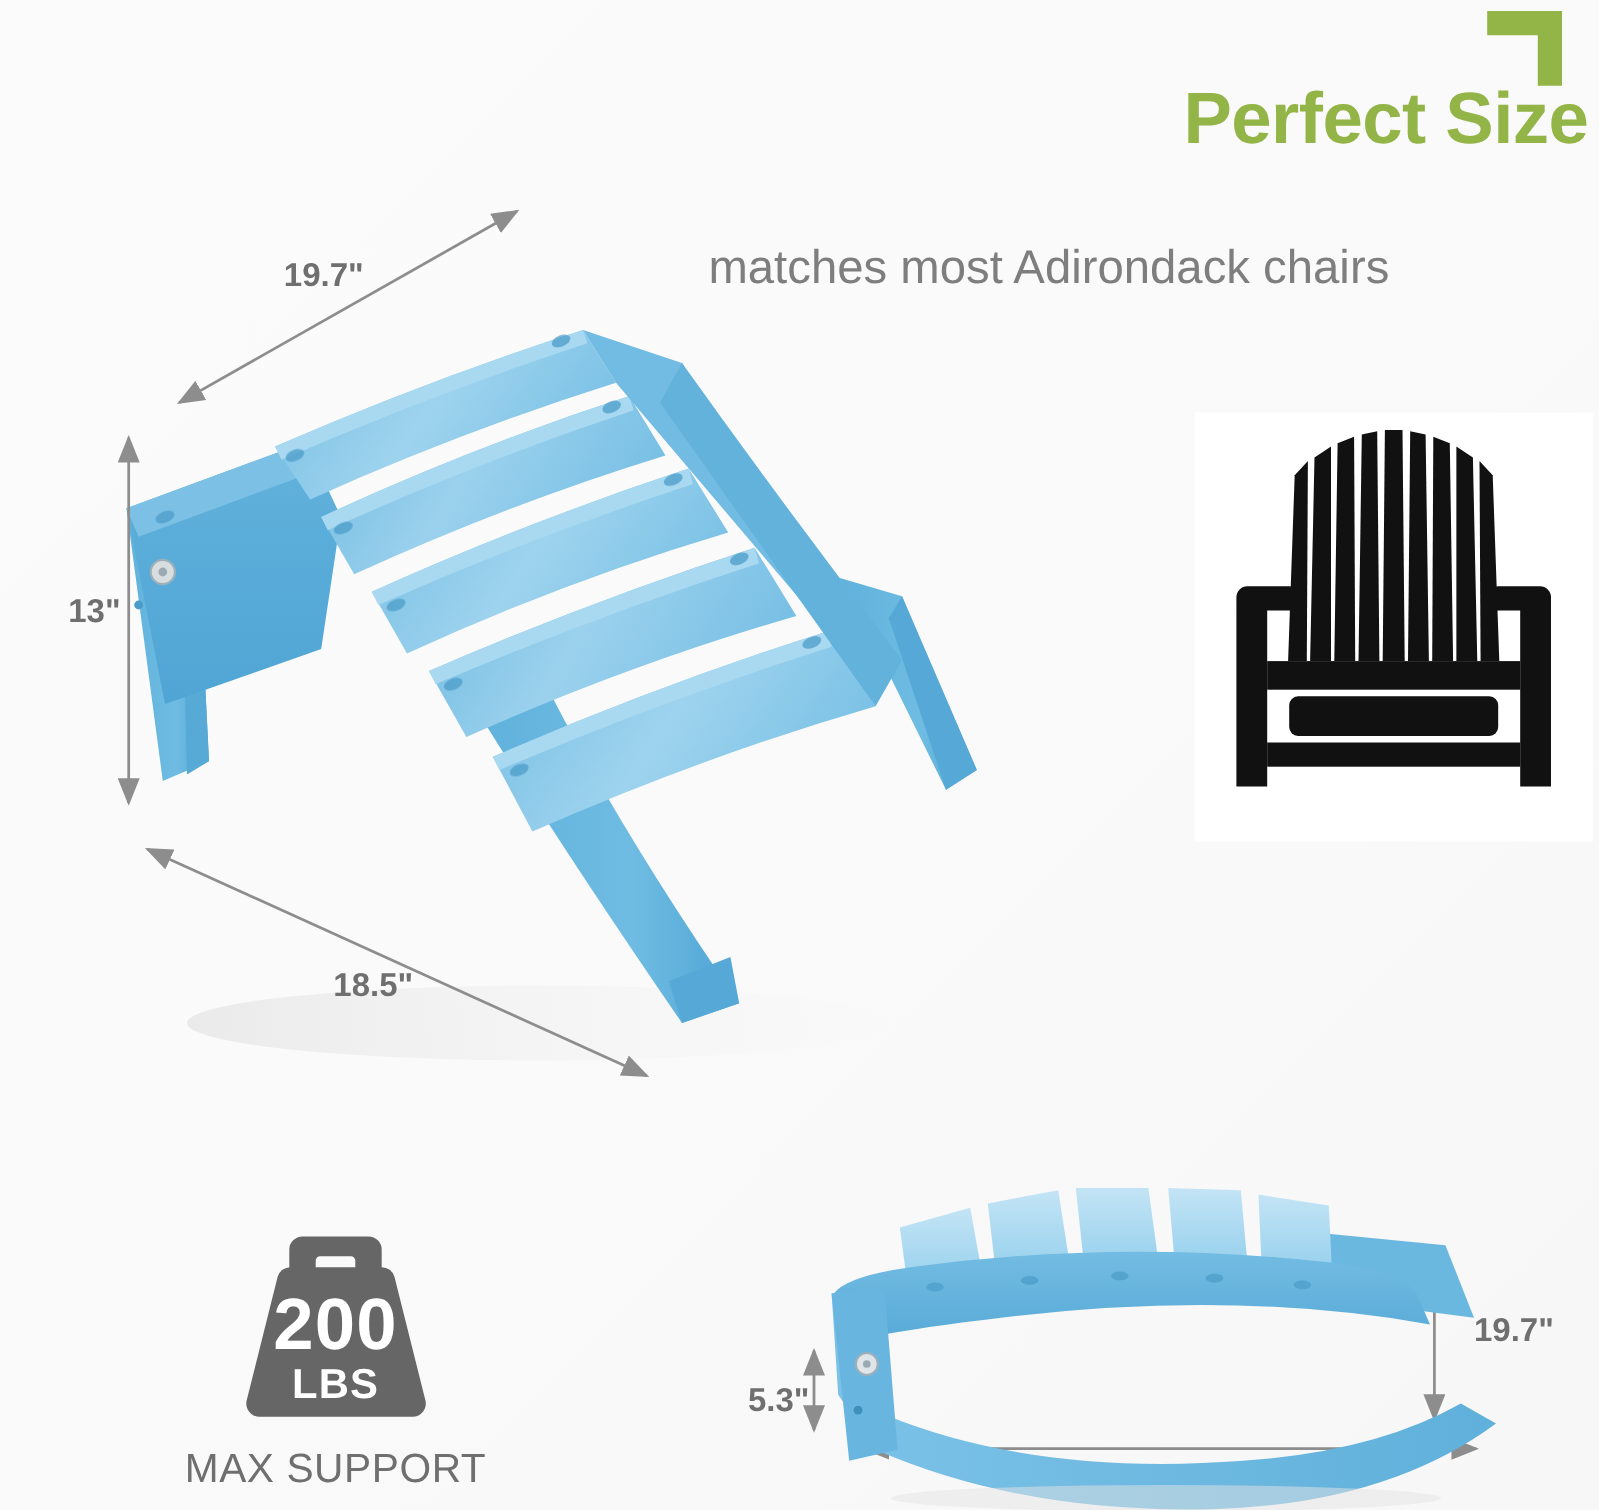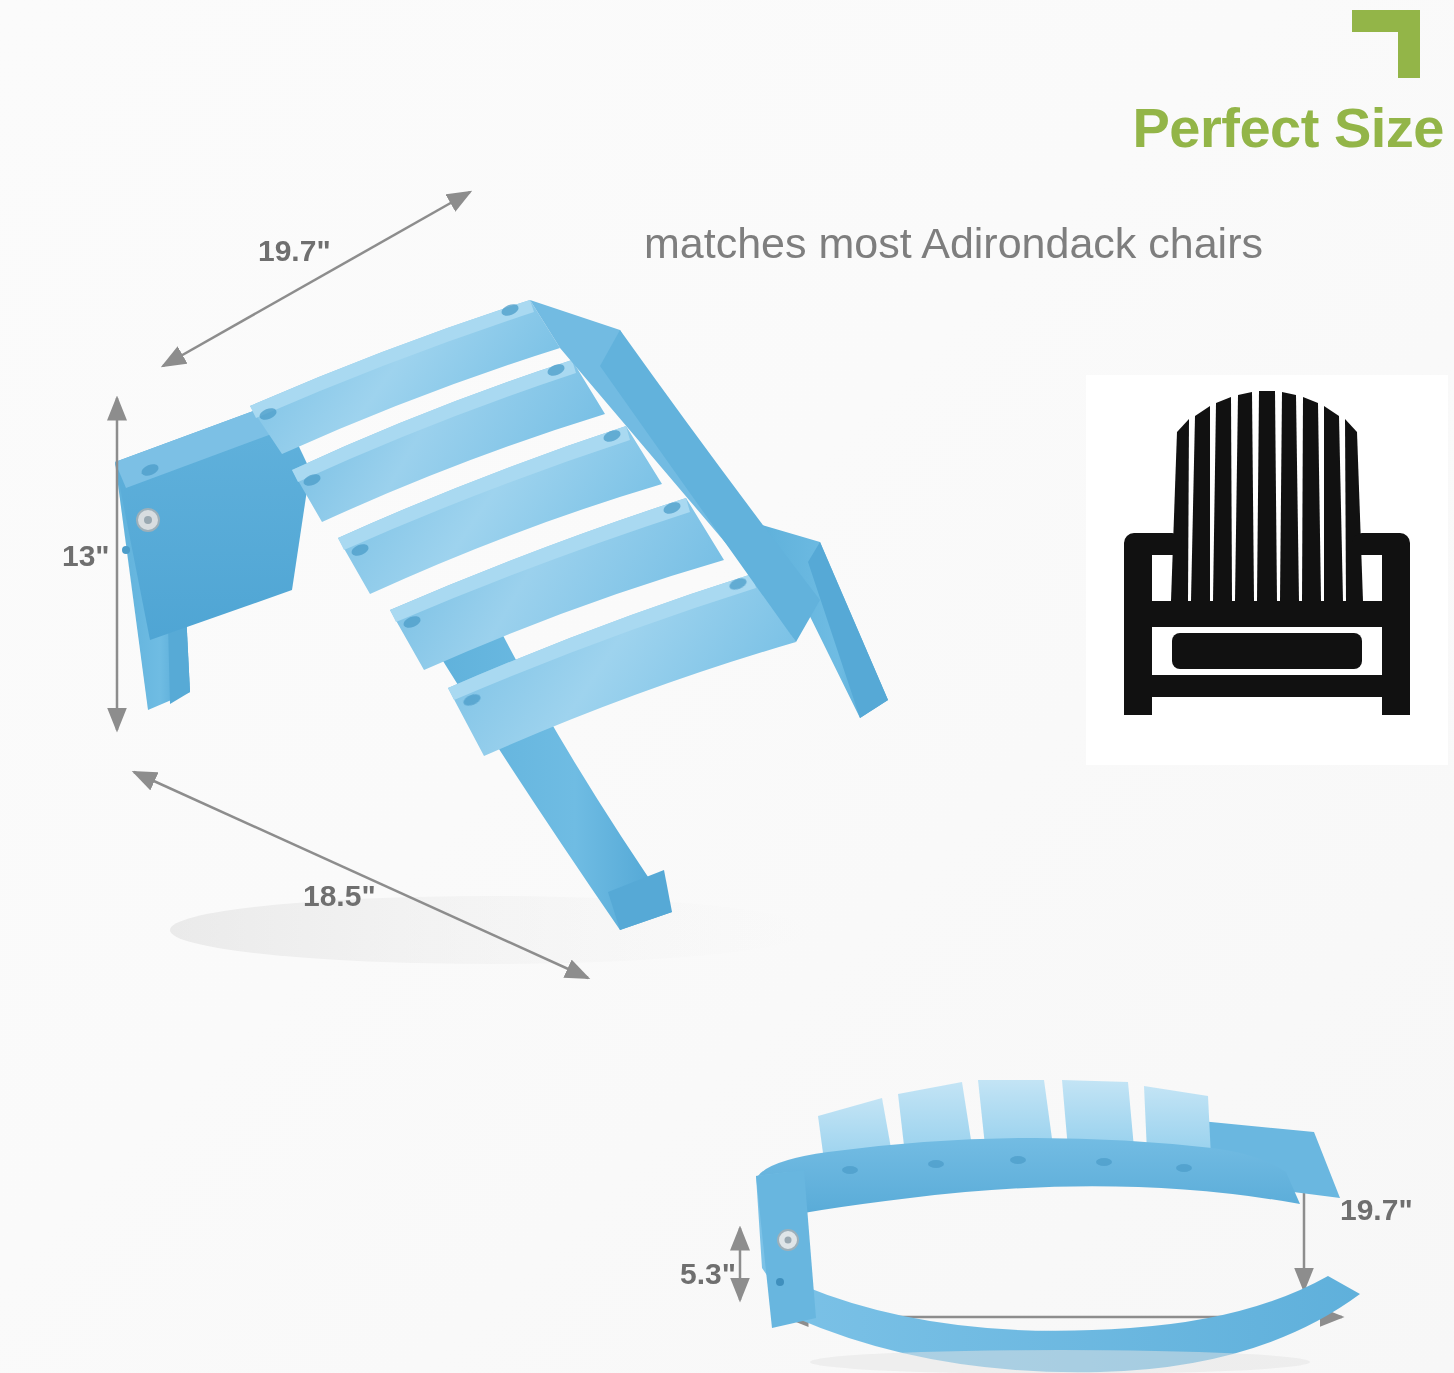"Perfect Size" .title { font-size: 56px -> 66px; top: 100px -> 74px }
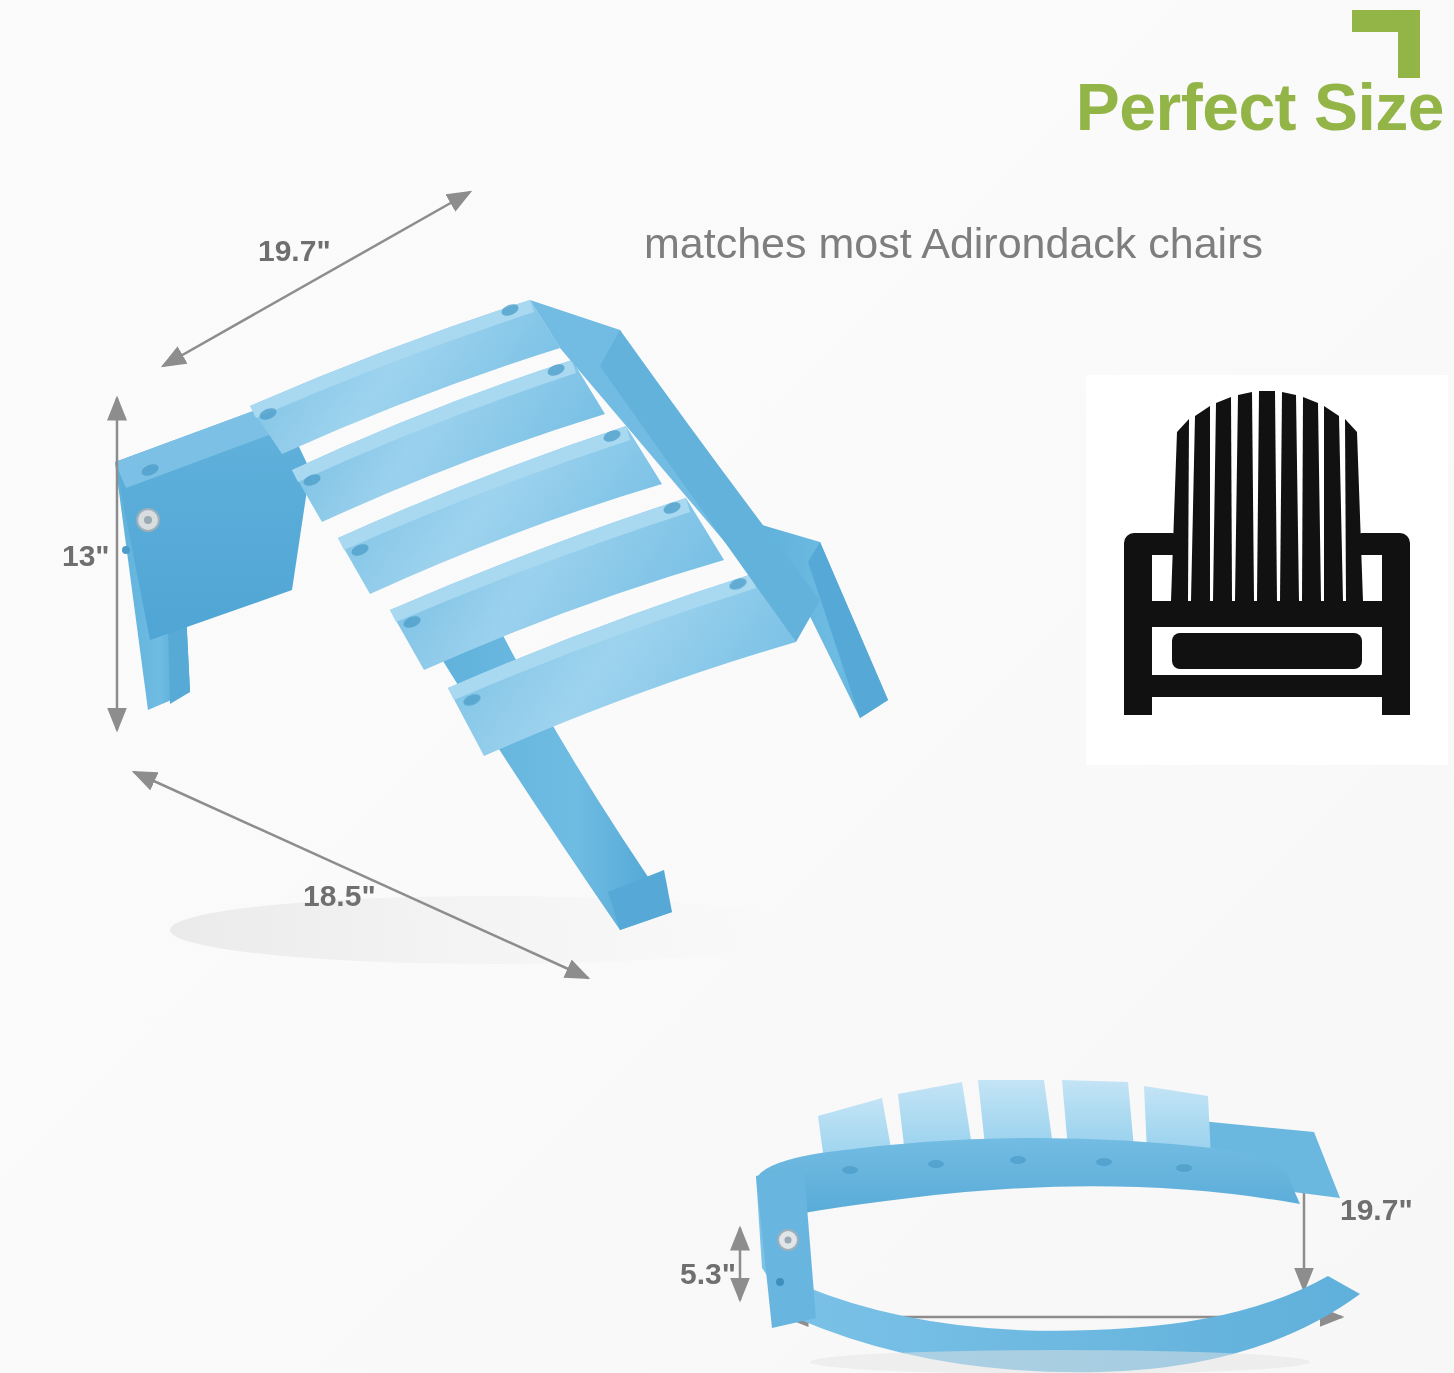"200" div.weight-block { html: none -> <div> <div> <svg> <path></path> <path></path> </svg> <div>200</div> <div>LBS</div> </div> <div>MAX SUPPORT</div> </div> }
